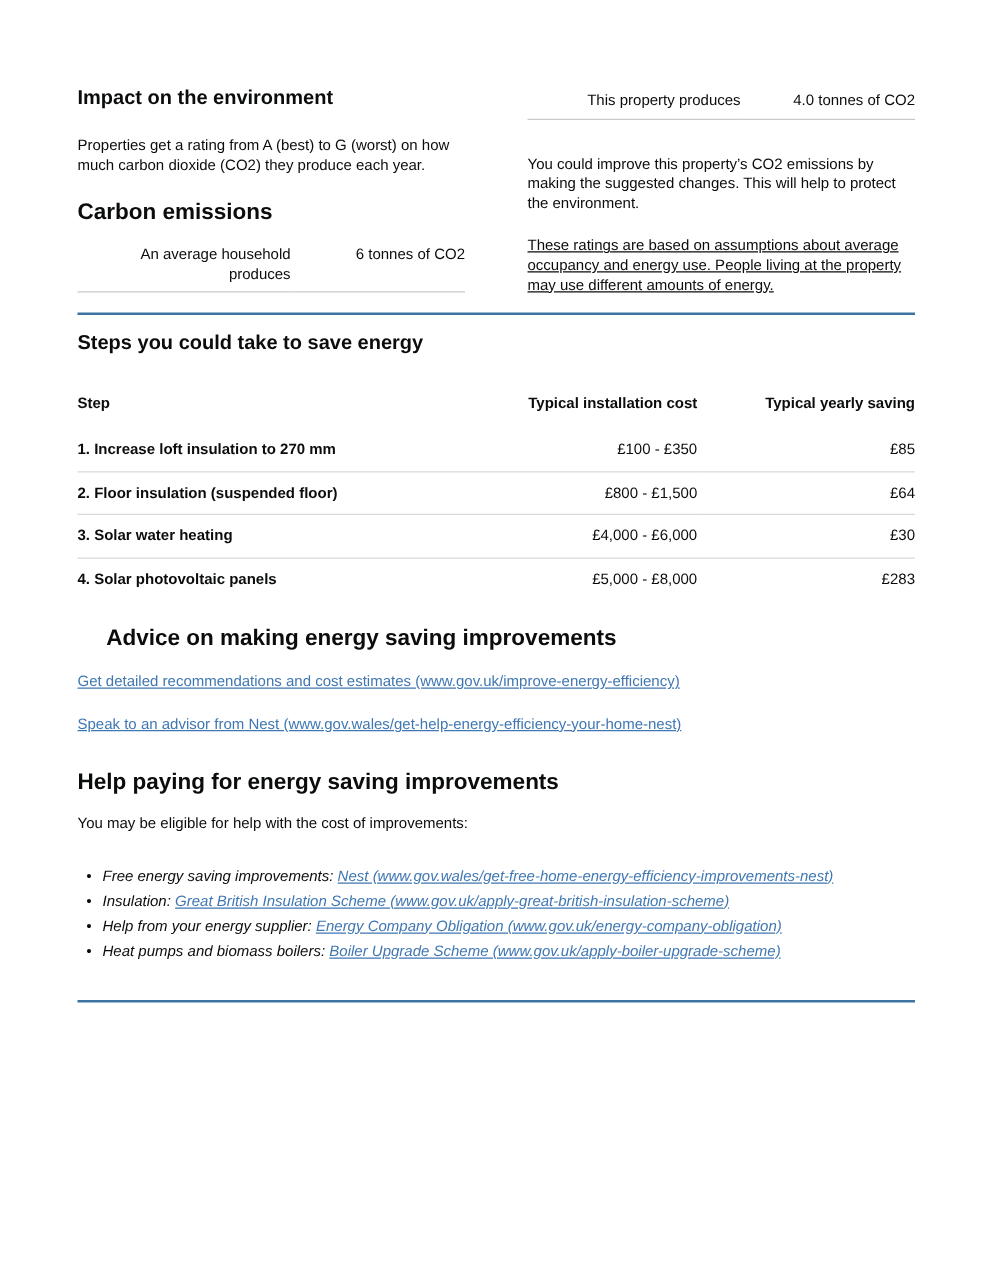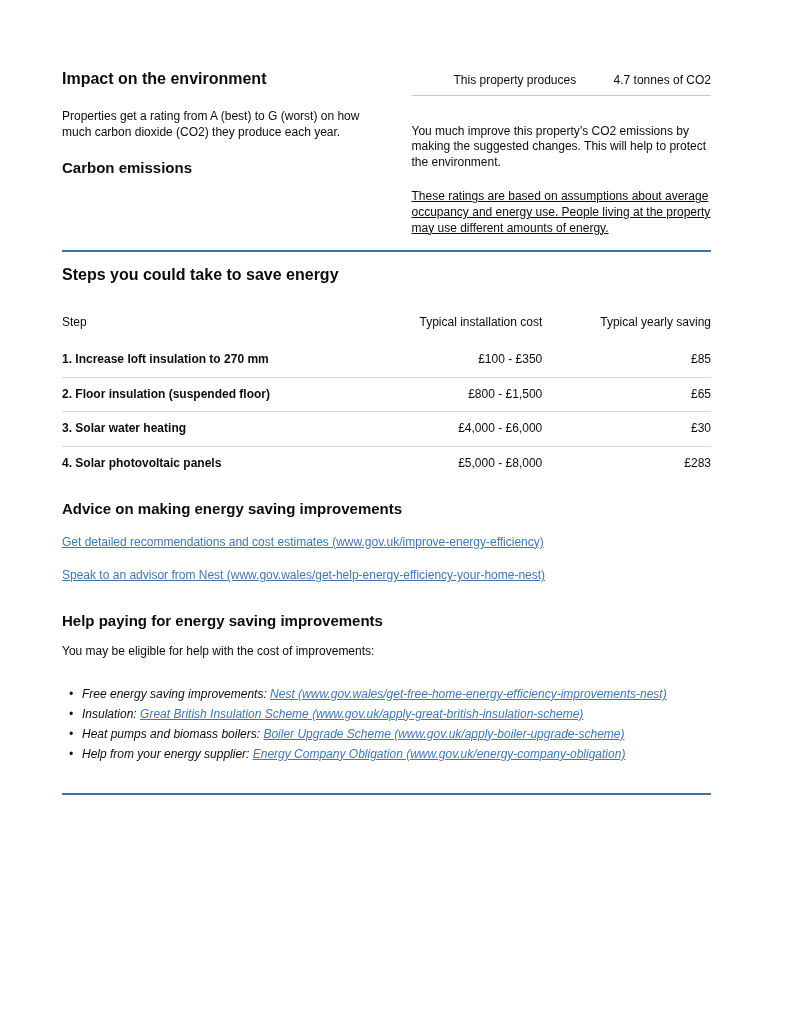"Impact on the environment" .page { padding: 70px 82px 0 62px -> 70px 61px 0 62px }
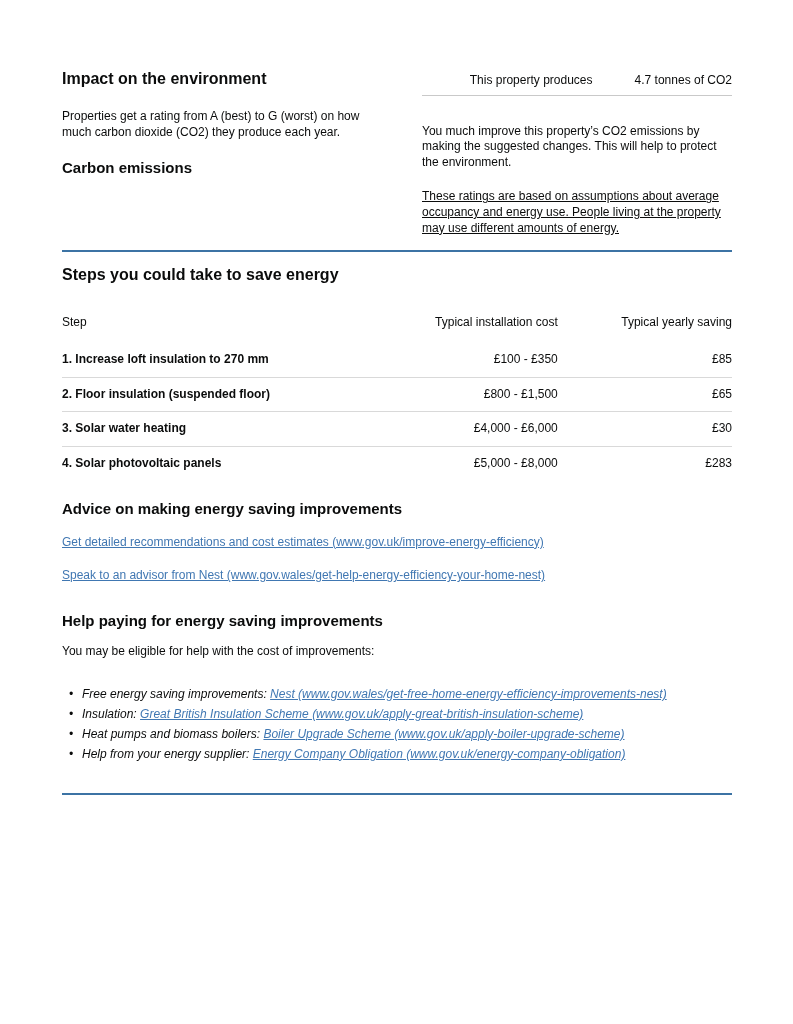"4.7 tonnes of CO2" td.value { text: 4.7 -> 4.0 }
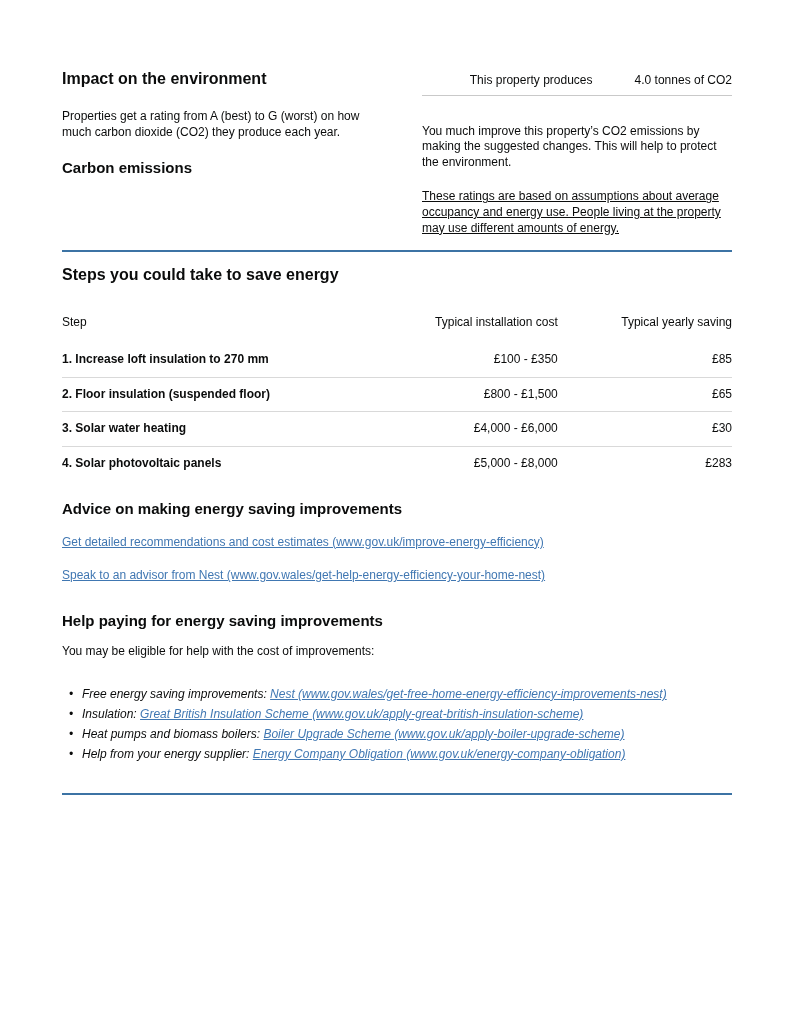"You much improve this property’s" p.para-block { text: much -> could }
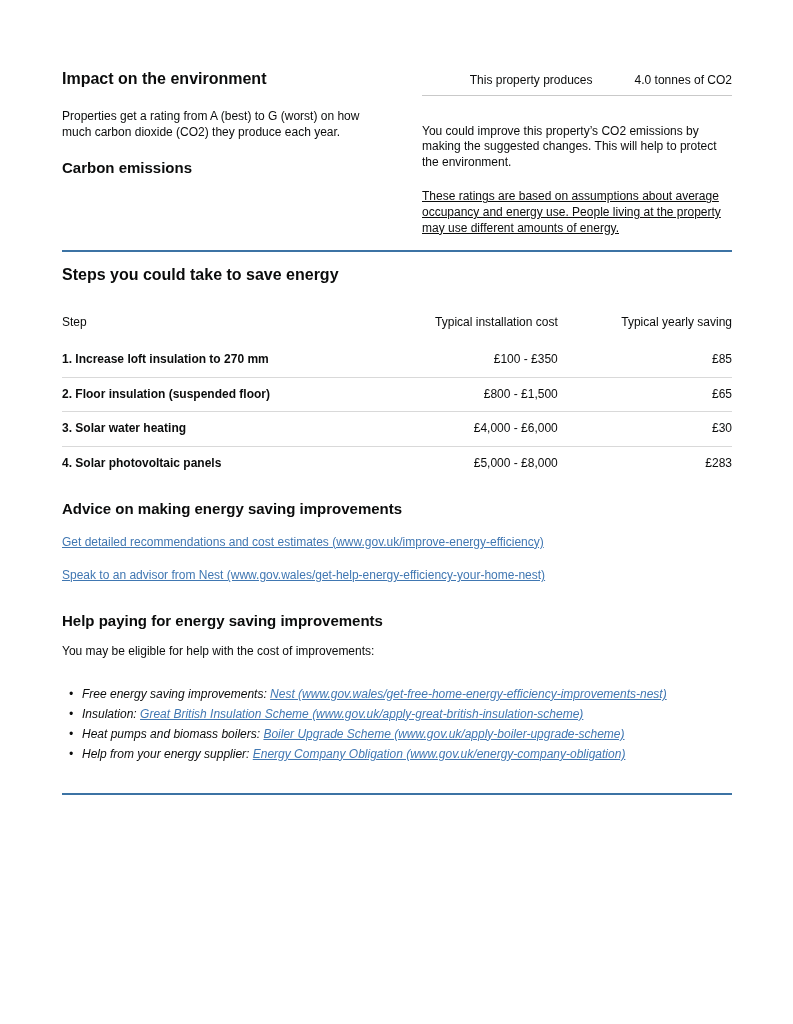"Carbon emissions" h3 { font-size: 15px -> 18px }
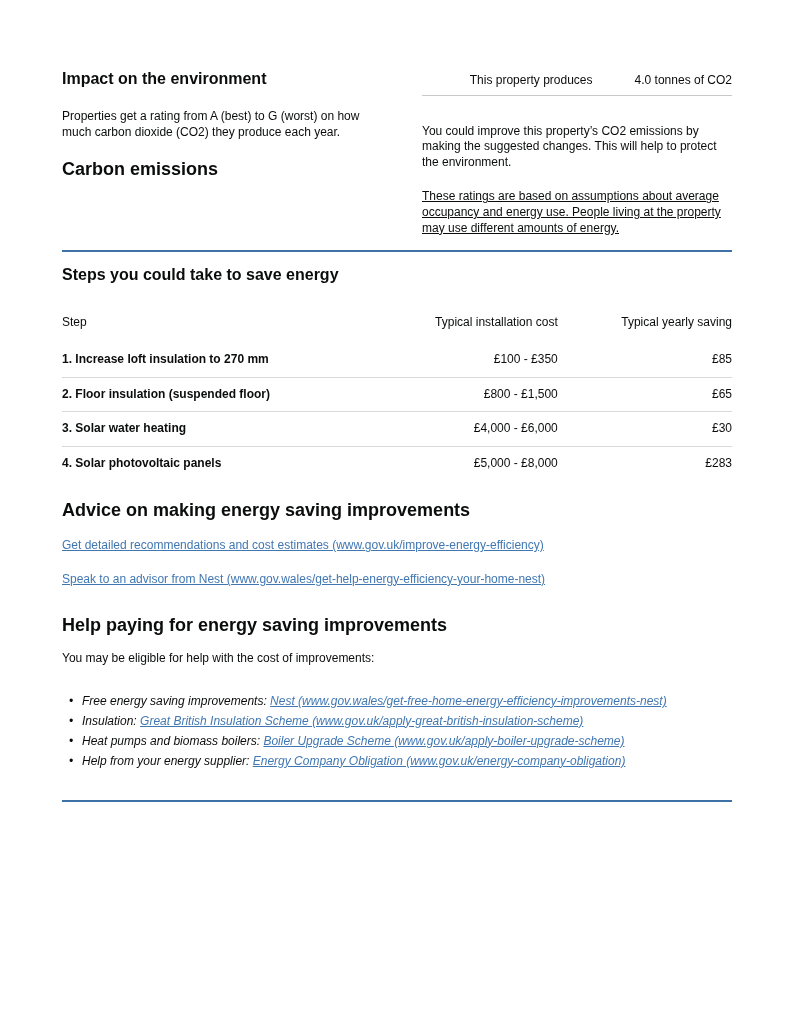"An average household produces" table.mini { html: none -> <table> <tbody> <tr> <td>An average household produces</td> <td>6 tonnes of CO2</td> </tr> </tbody> </table> }
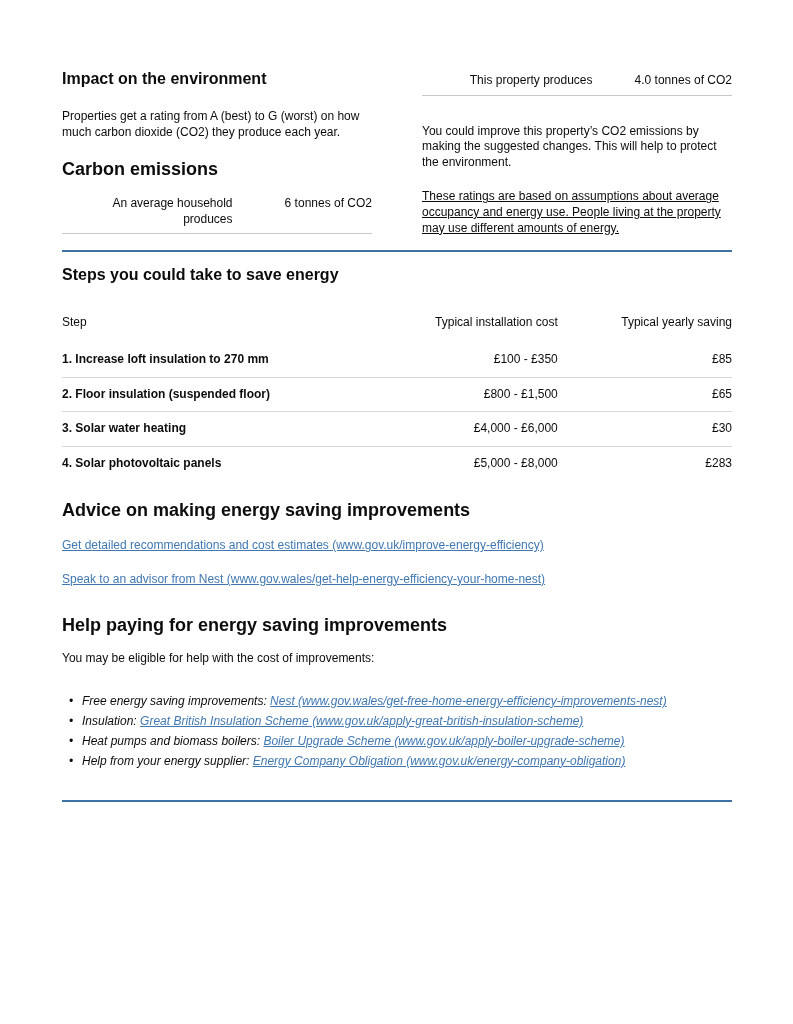"Step" table.steps-table th { font-weight: normal -> bold }
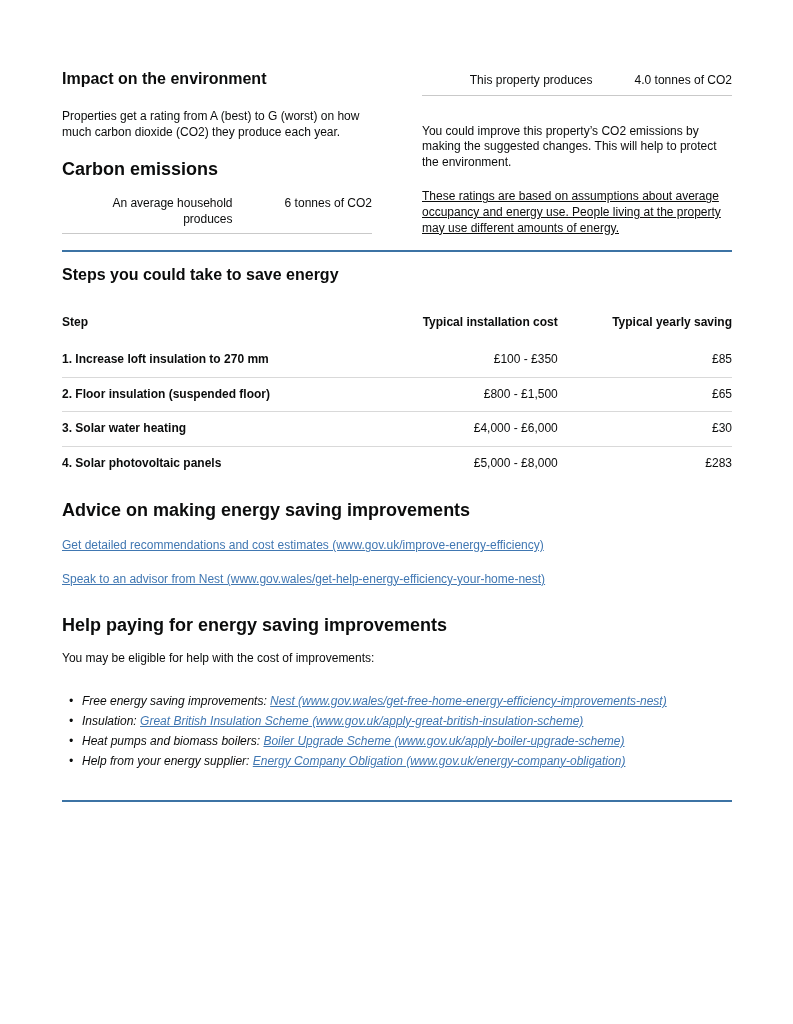"£65" td.c-saving { text: £65 -> £64 }
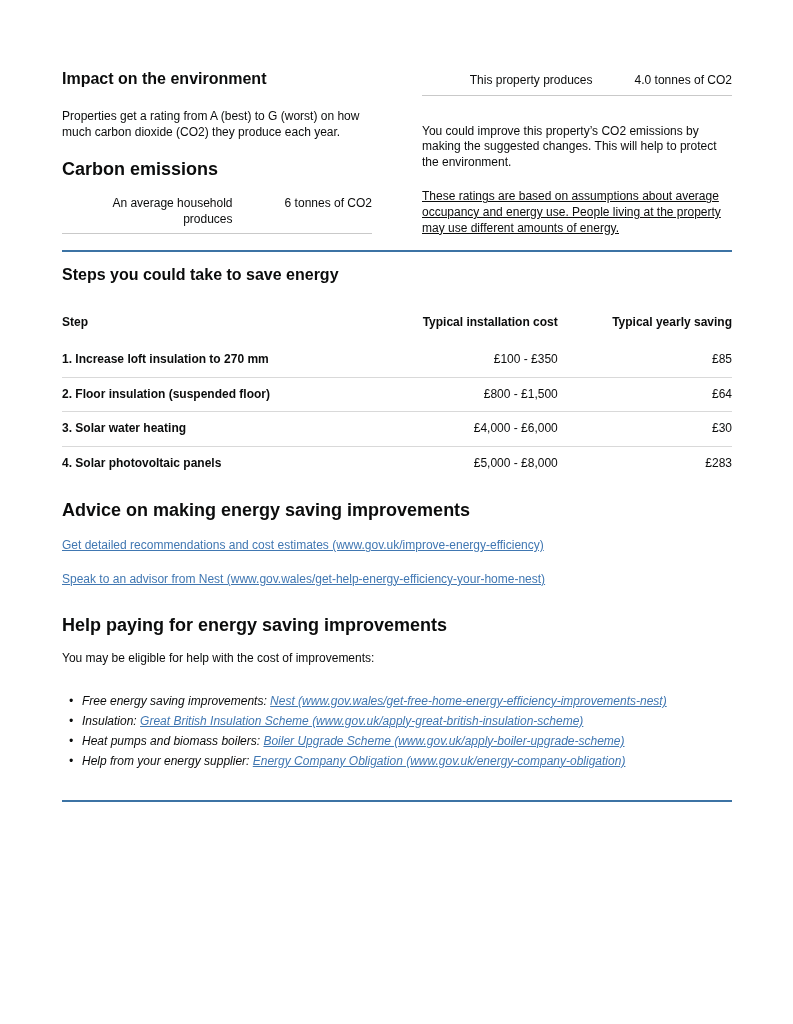"Advice on making energy saving" .advice h3 { margin-left: none -> 23px }
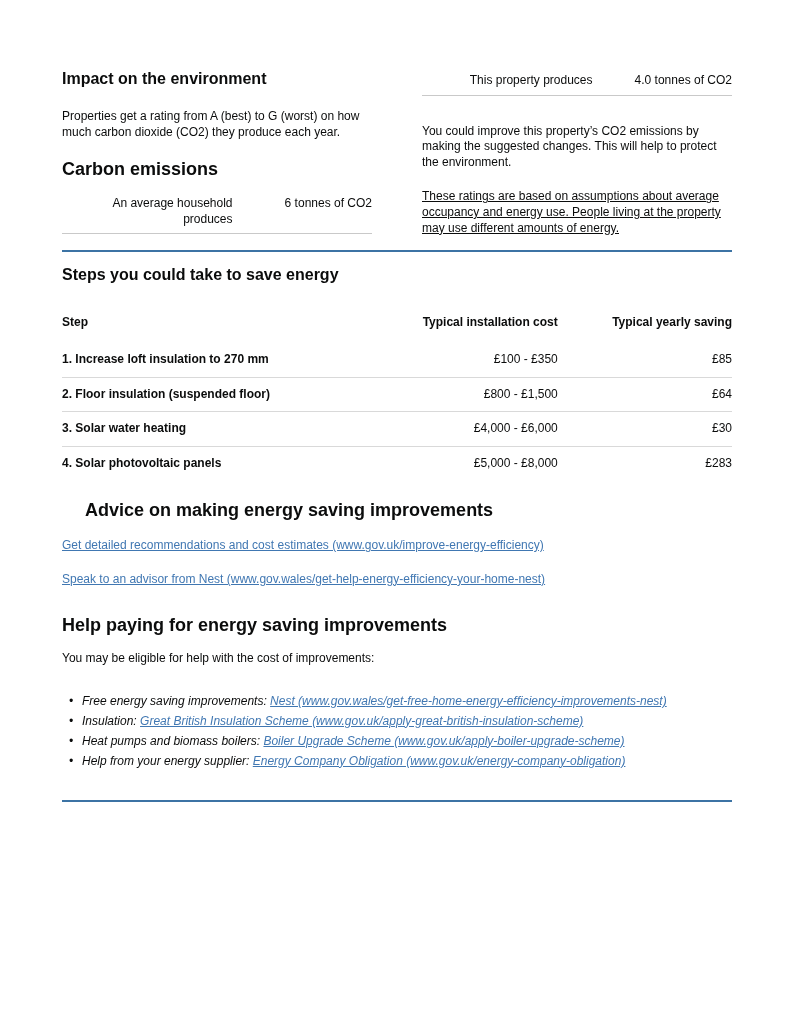"Heat pumps and biomass boilers:" li { order: before "Help from your energy supplier:" -> after "Help from your energy supplier:" }
